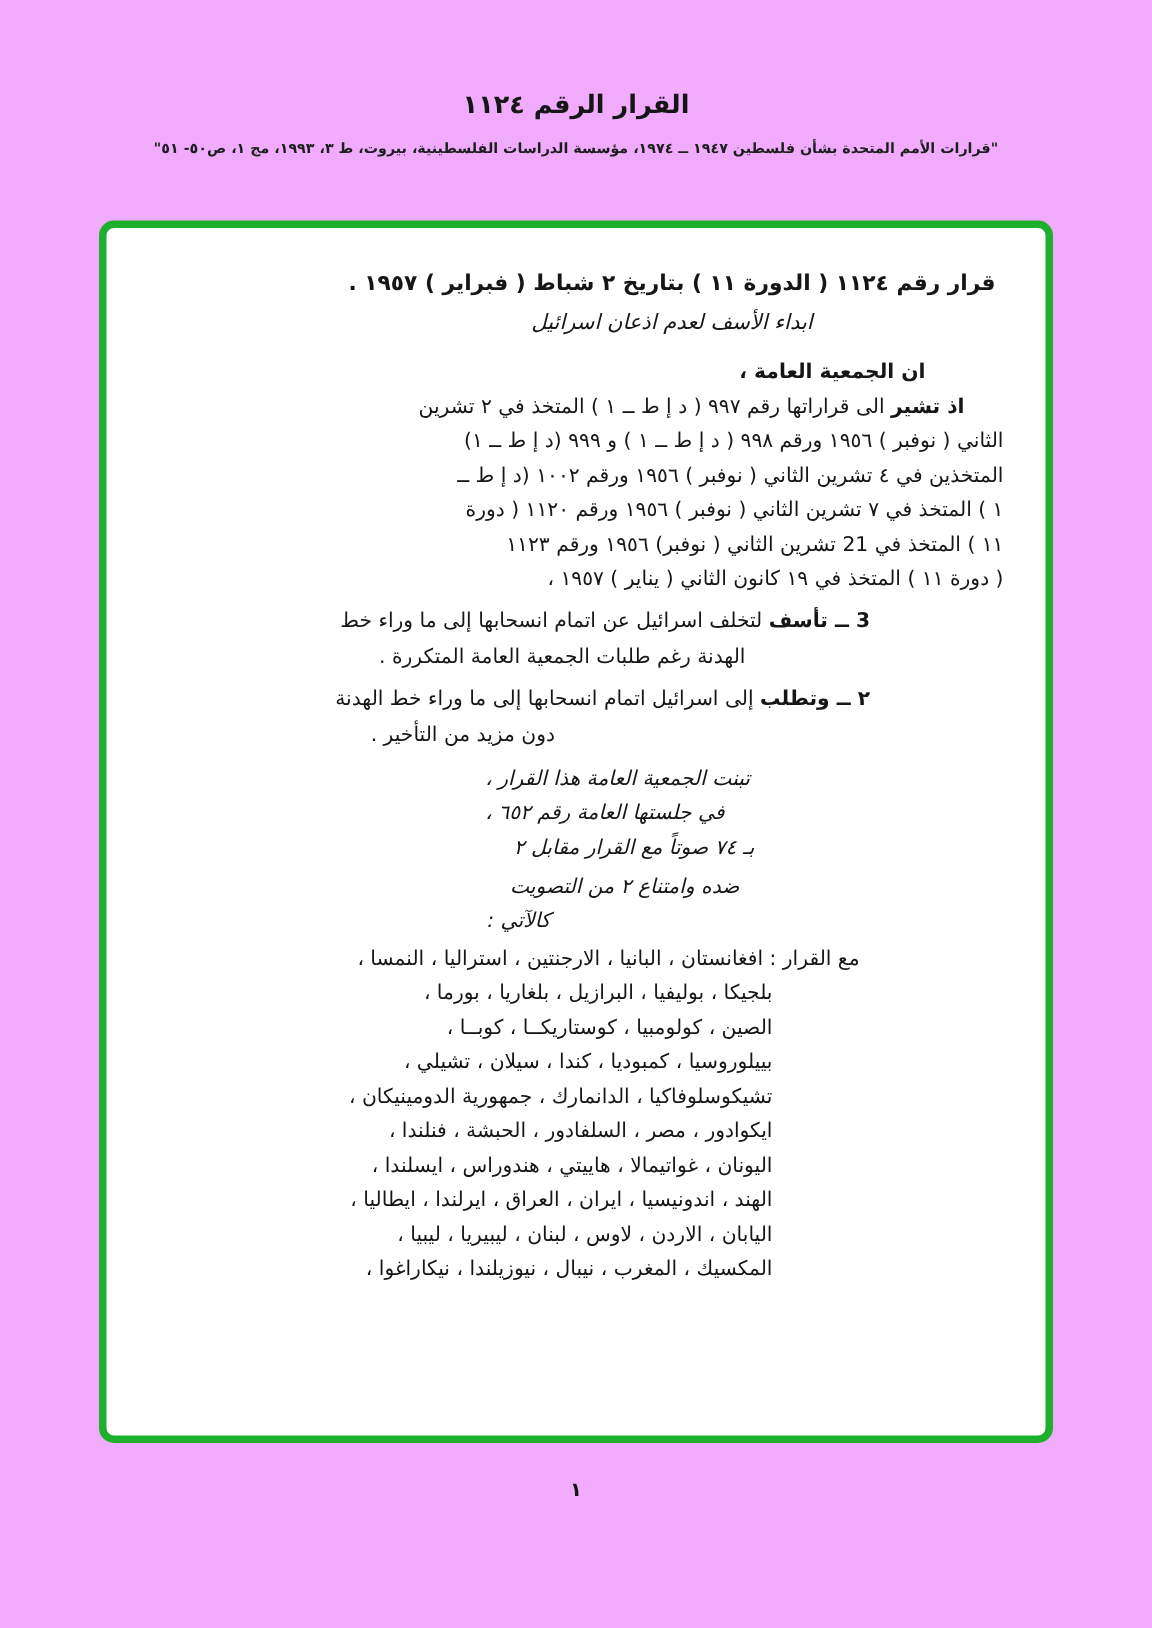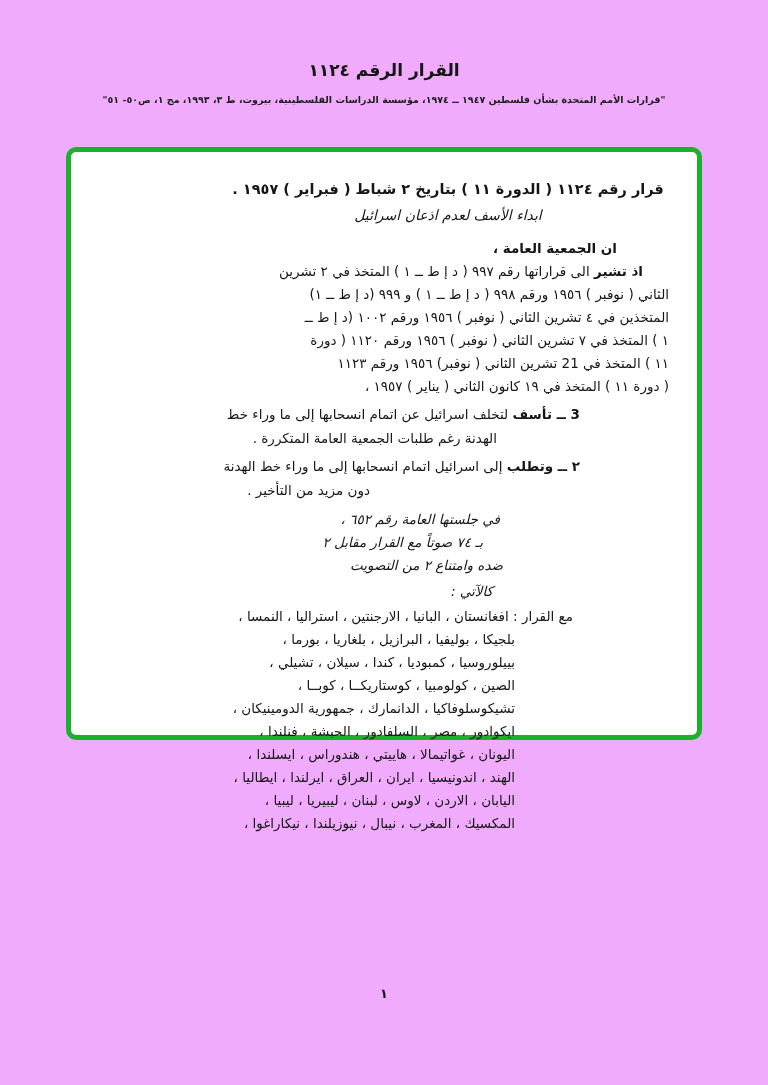"قرار رقم ١١٢٤ ( الدورة" .res-box { height: 593px -> 815px }
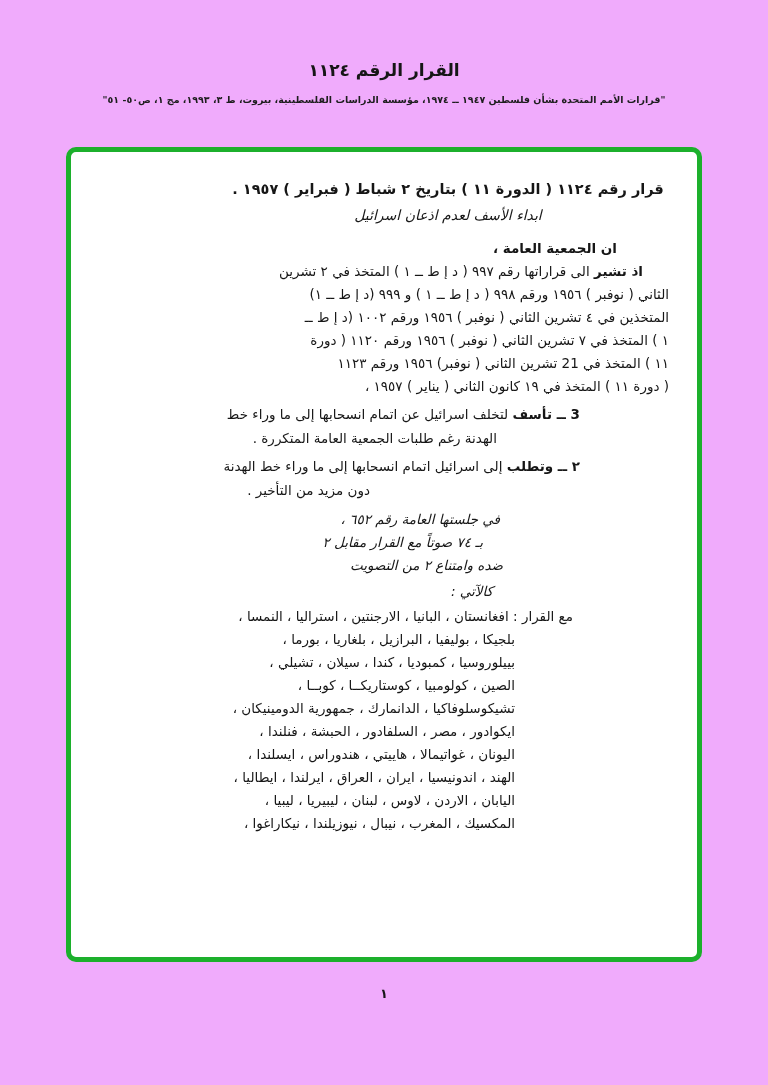"تبنت الجمعية العامة هذا القرار" div.t-line { html: none -> <div>تبنت الجمعية العامة هذا القرار ،</div> }
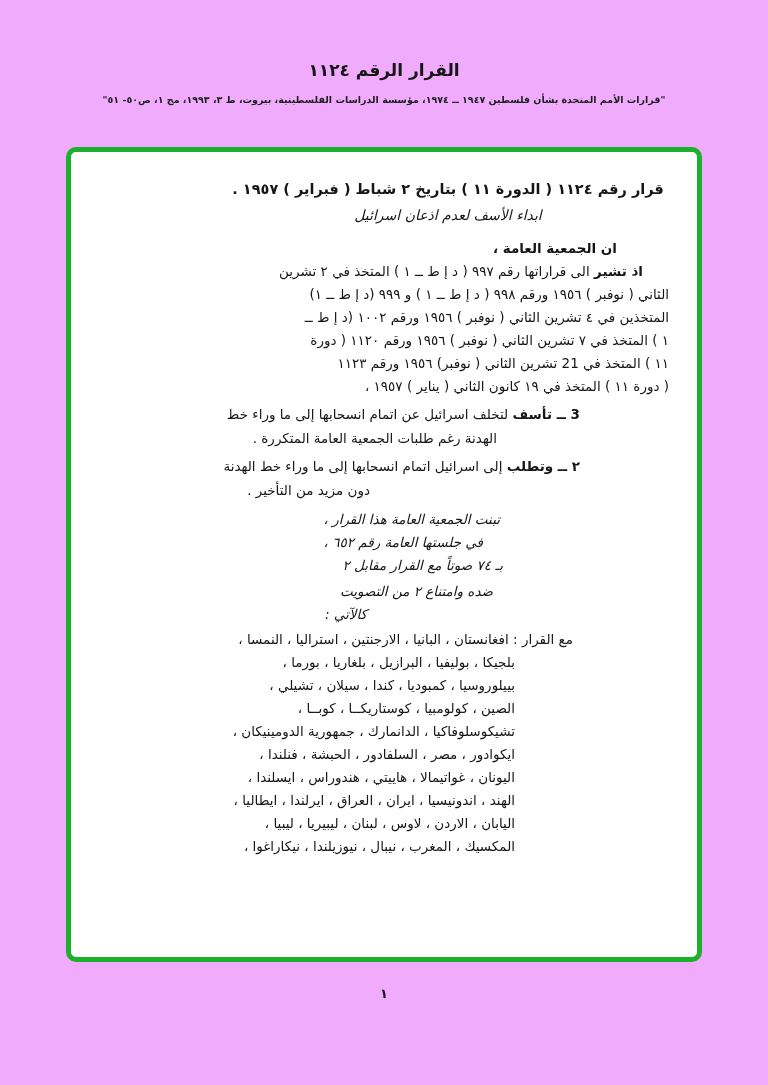"بييلوروسيا ، كمبوديا ، كندا" div.t-line { order: before "الصين ، كولومبيا ، كوستاريكــا" -> after "الصين ، كولومبيا ، كوستاريكــا" }
